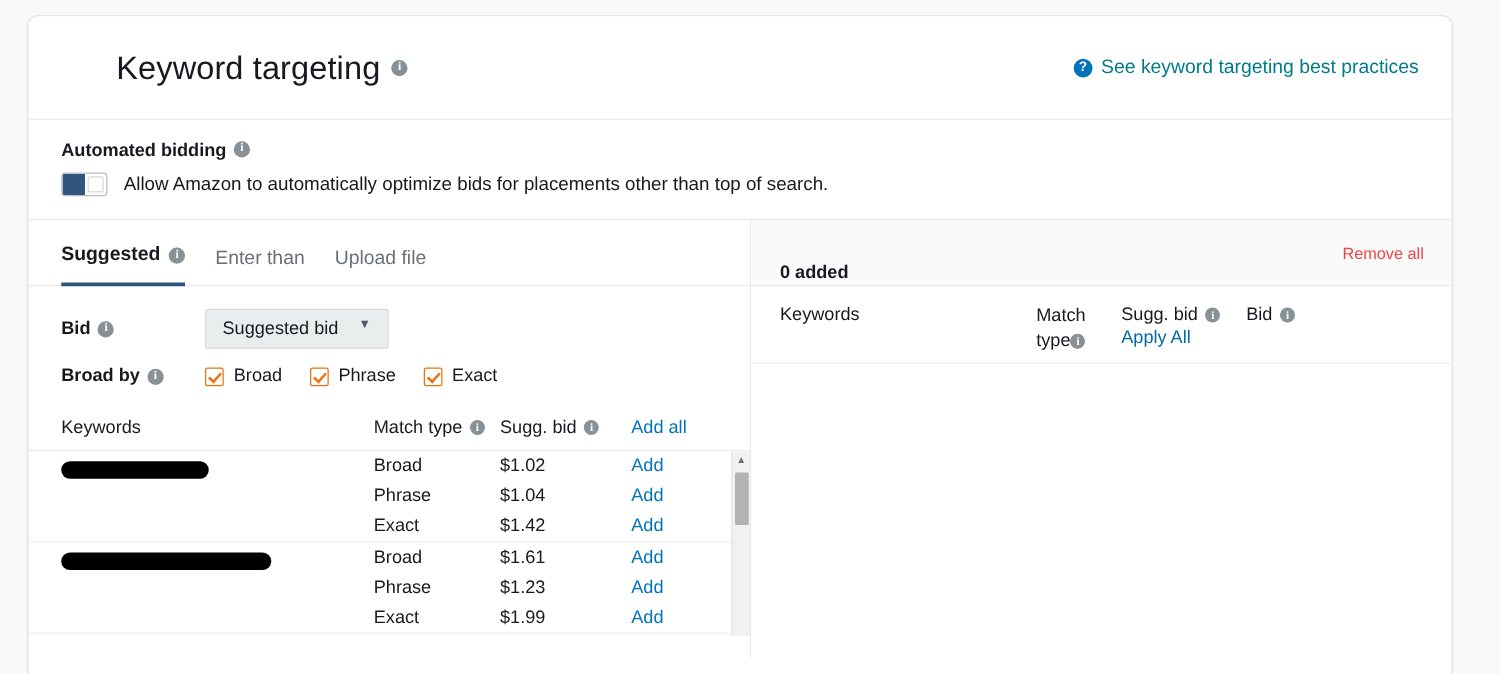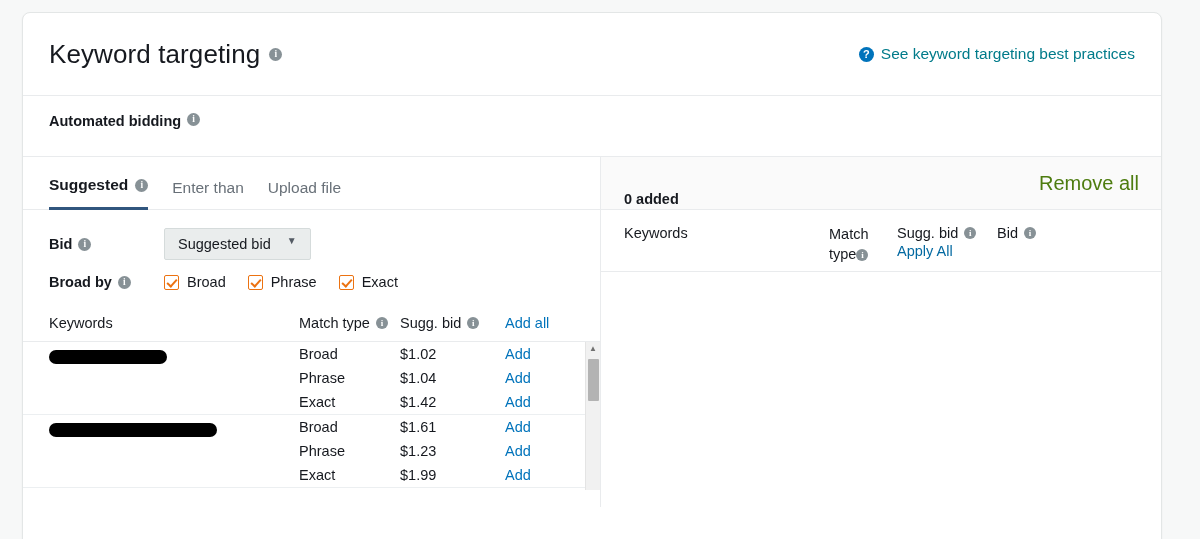"Keyword targeting" .page-title { margin-left: none -> 44px }
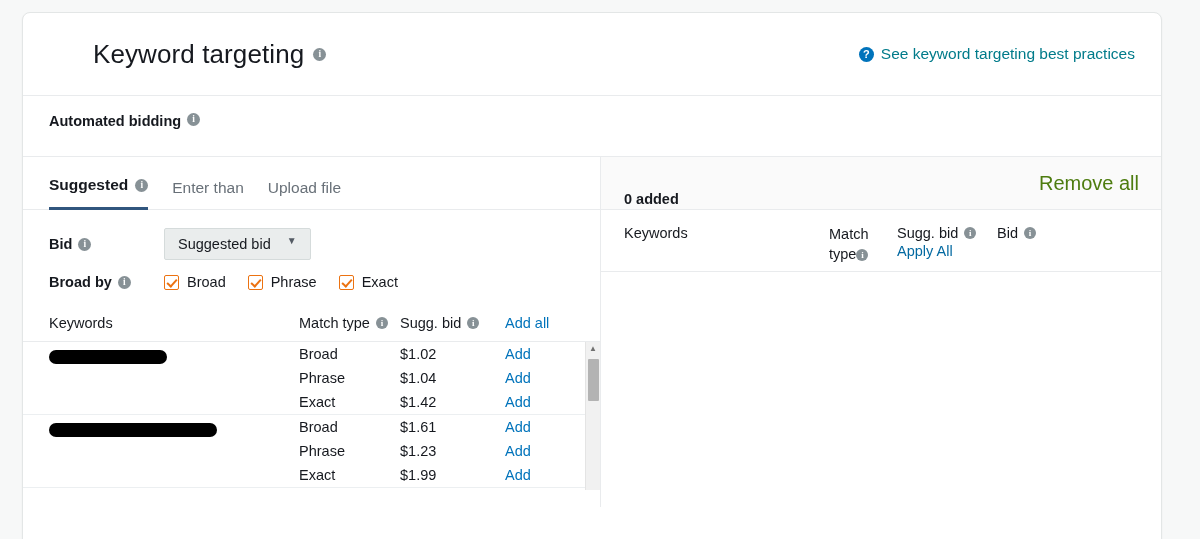"Allow Amazon to automatically optimize" div.auto-bid-row { html: none -> <div> <div> <div></div> <div></div> </div> <div>Allow Amazon to automatically optimize bids for placements other than top of search.</div> </div> }
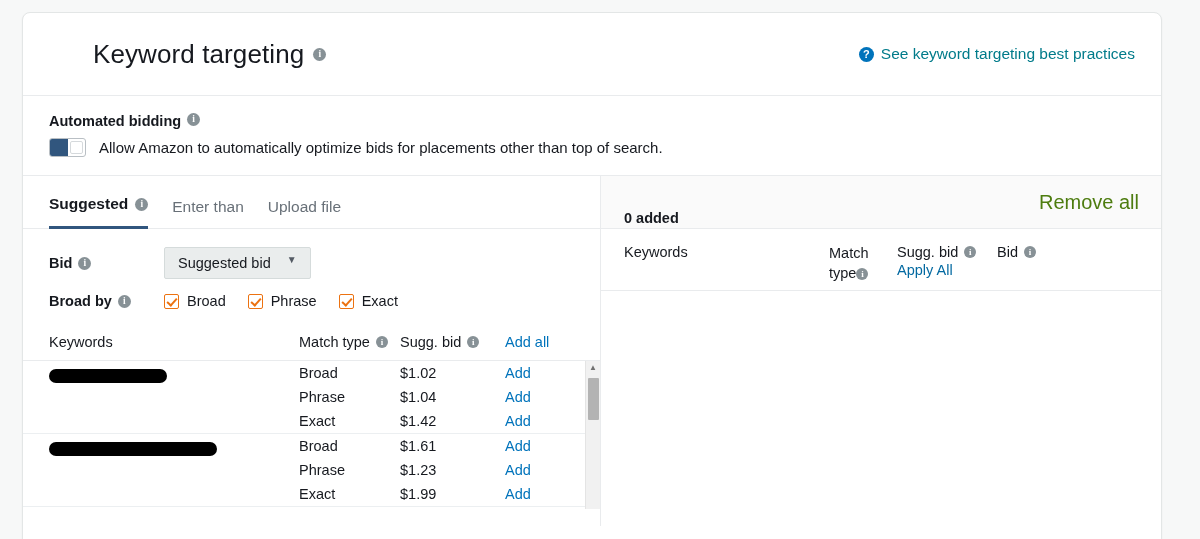"Remove all" .rt-remove { color: #4d7c0f -> #ef4444; font-size: 20px -> 13px }
